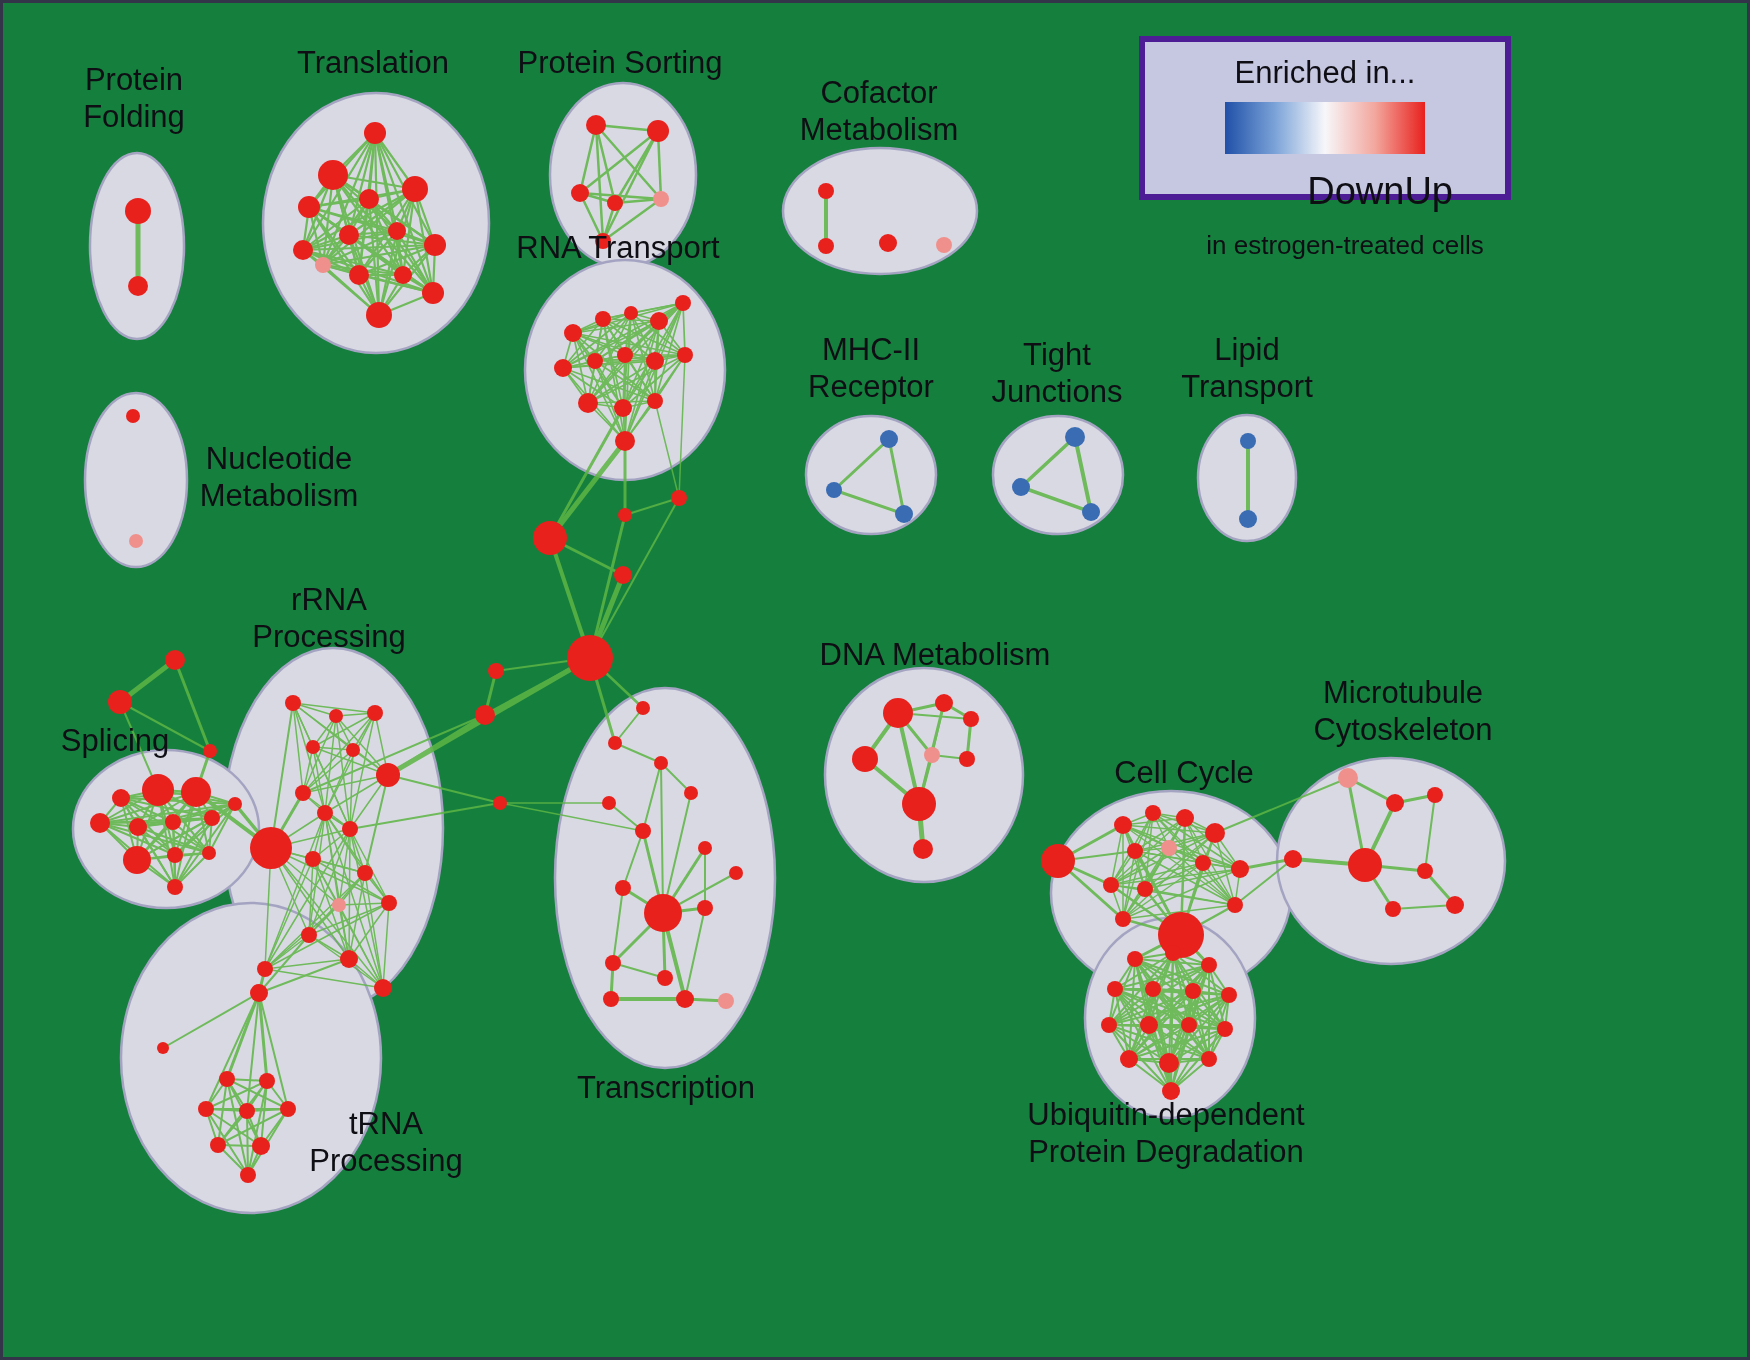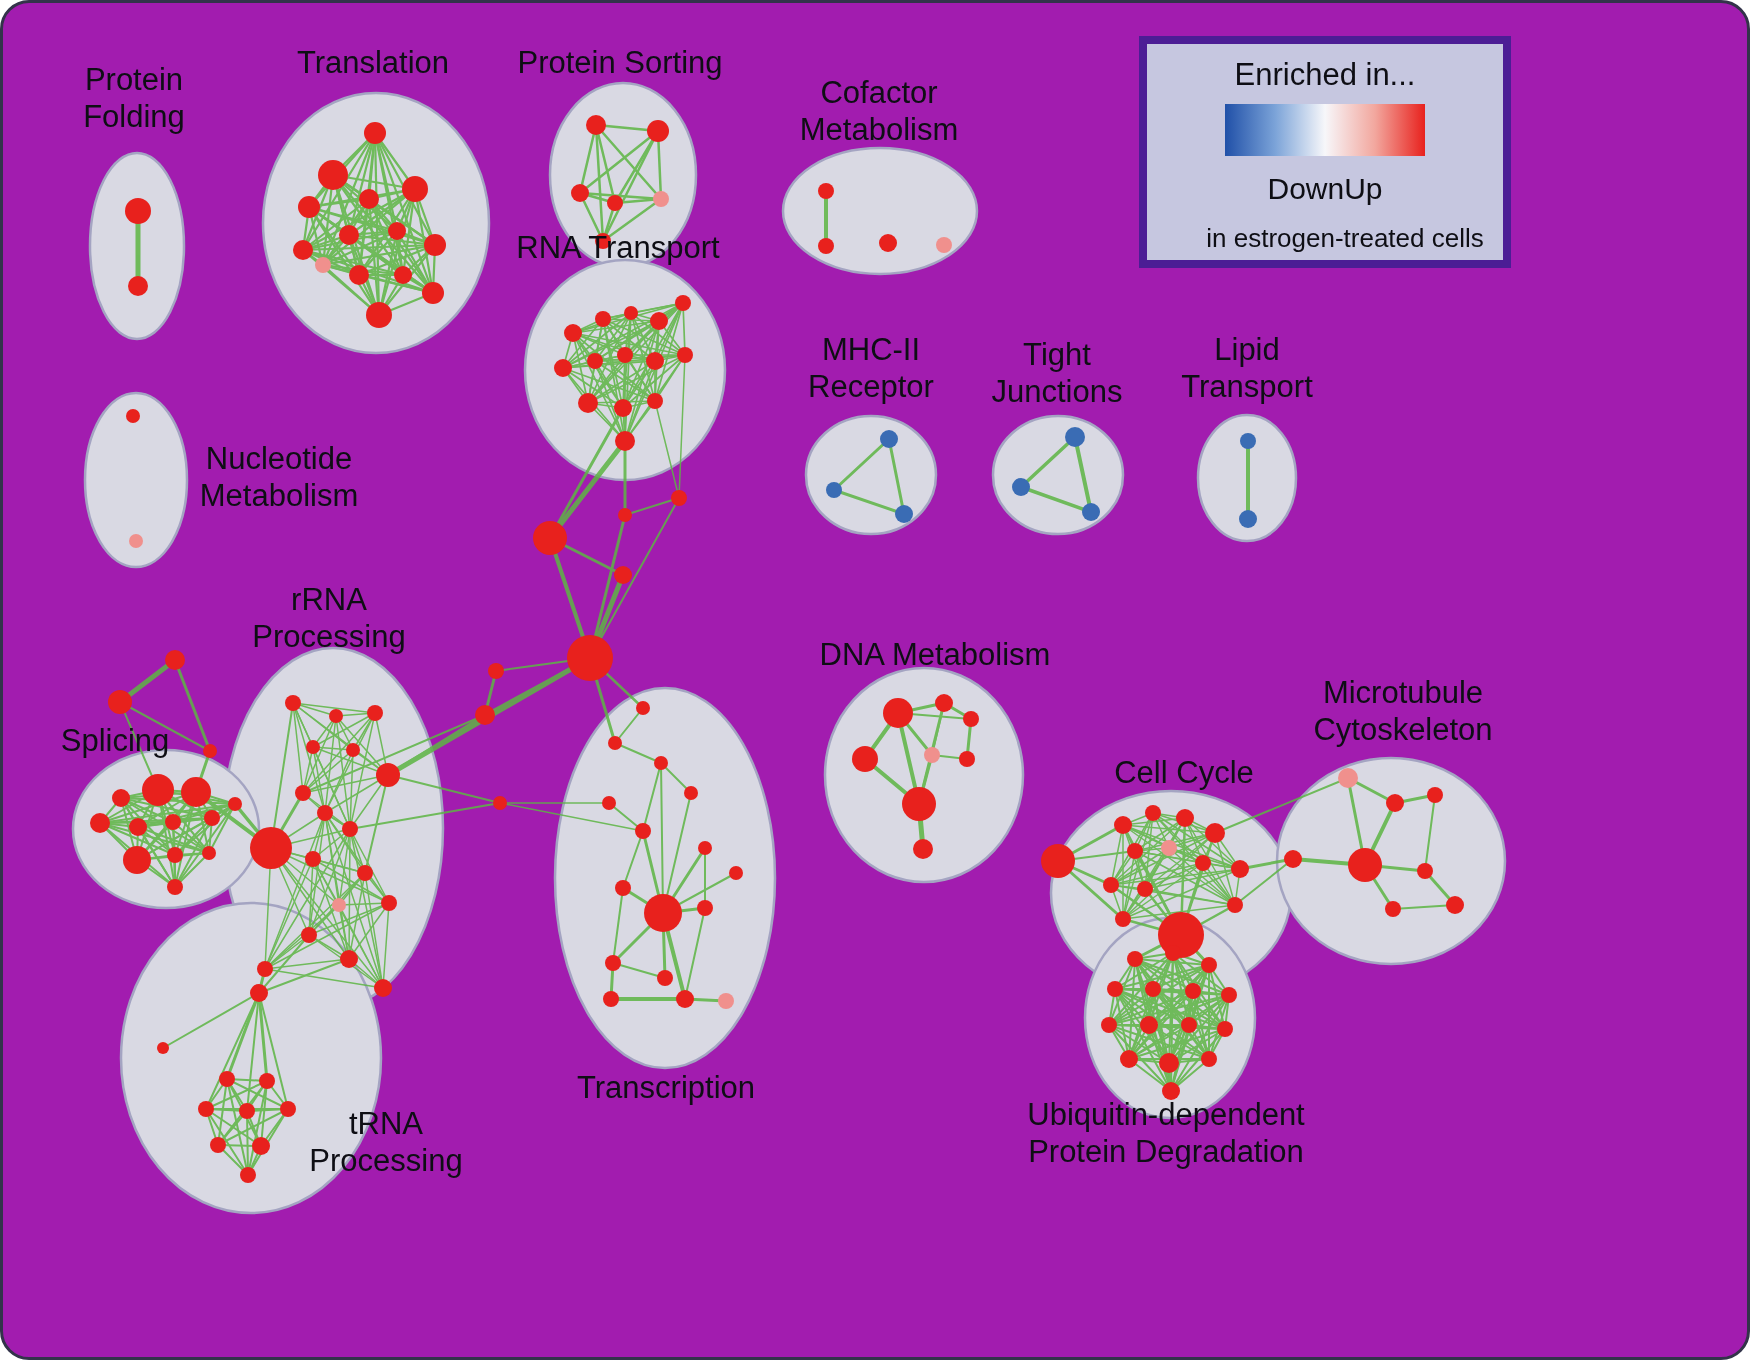"Protein" div.page { background: #a21caf -> #15803d; border-radius: 29px -> none }
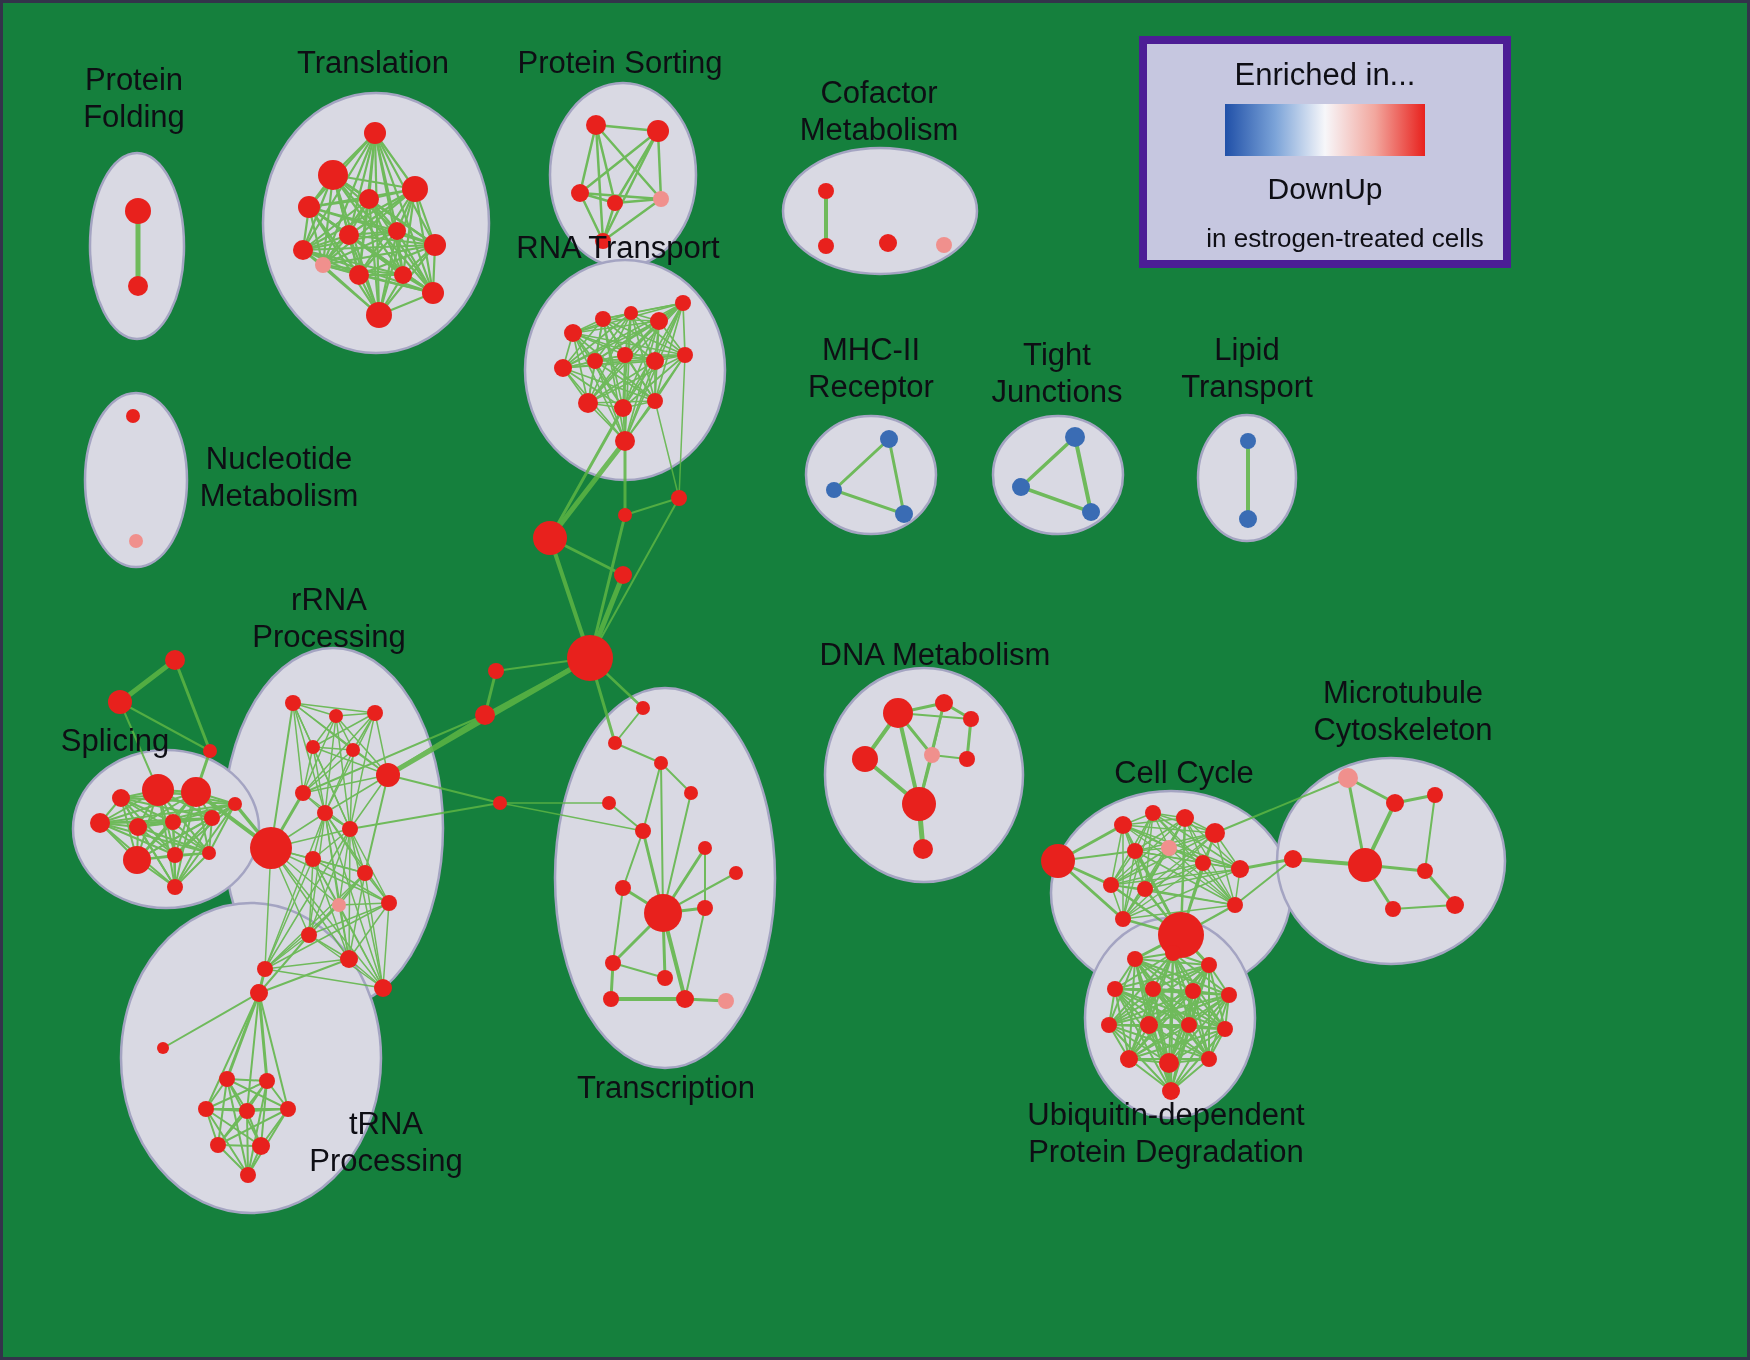"Enriched in..." .legend { border: 8px solid #4c1d95 -> 6px solid #4c1d95; height: 232px -> 164px }
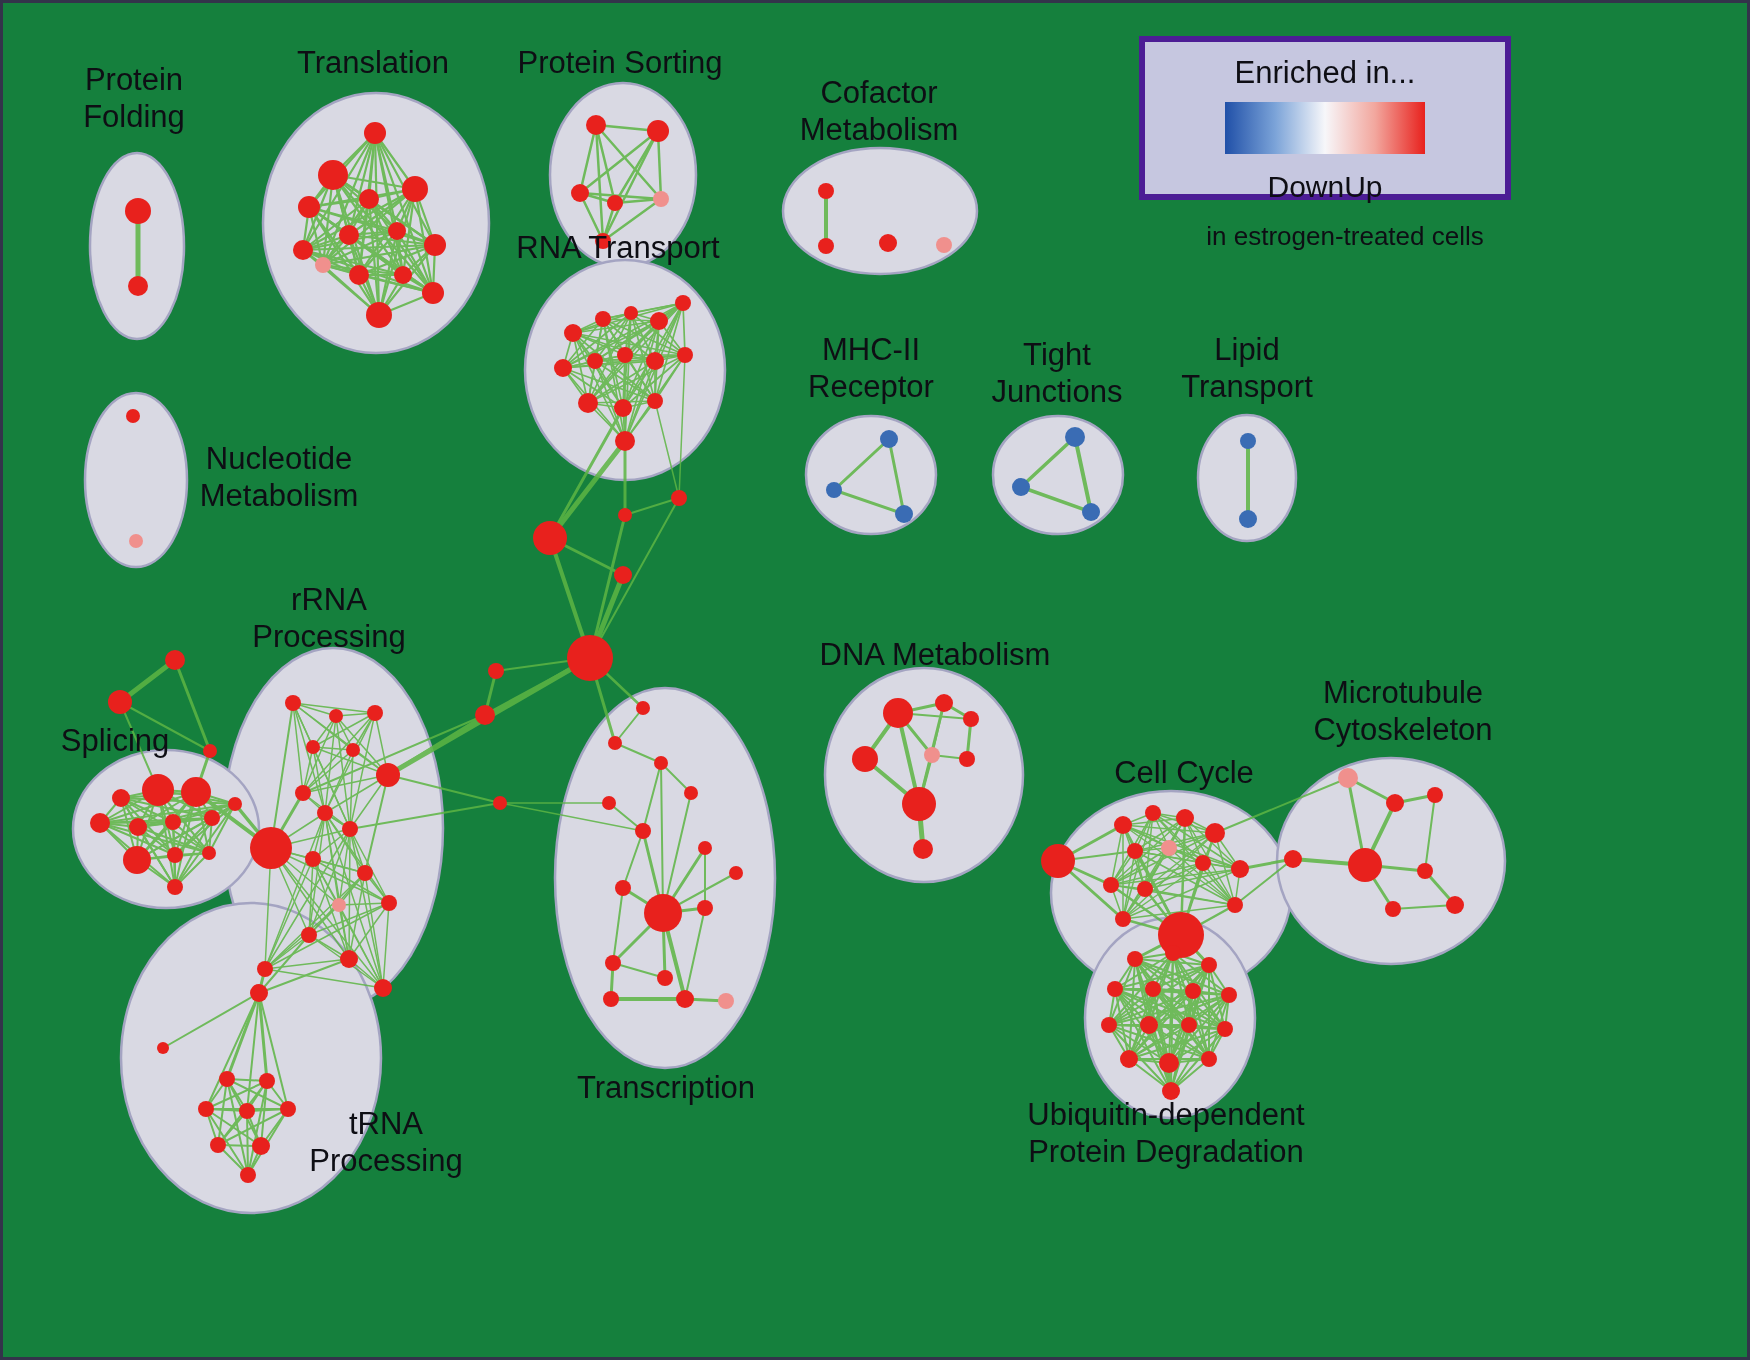"Down" .legend-row { font-size: 30px -> 38px; justify-content: center -> flex-end }
